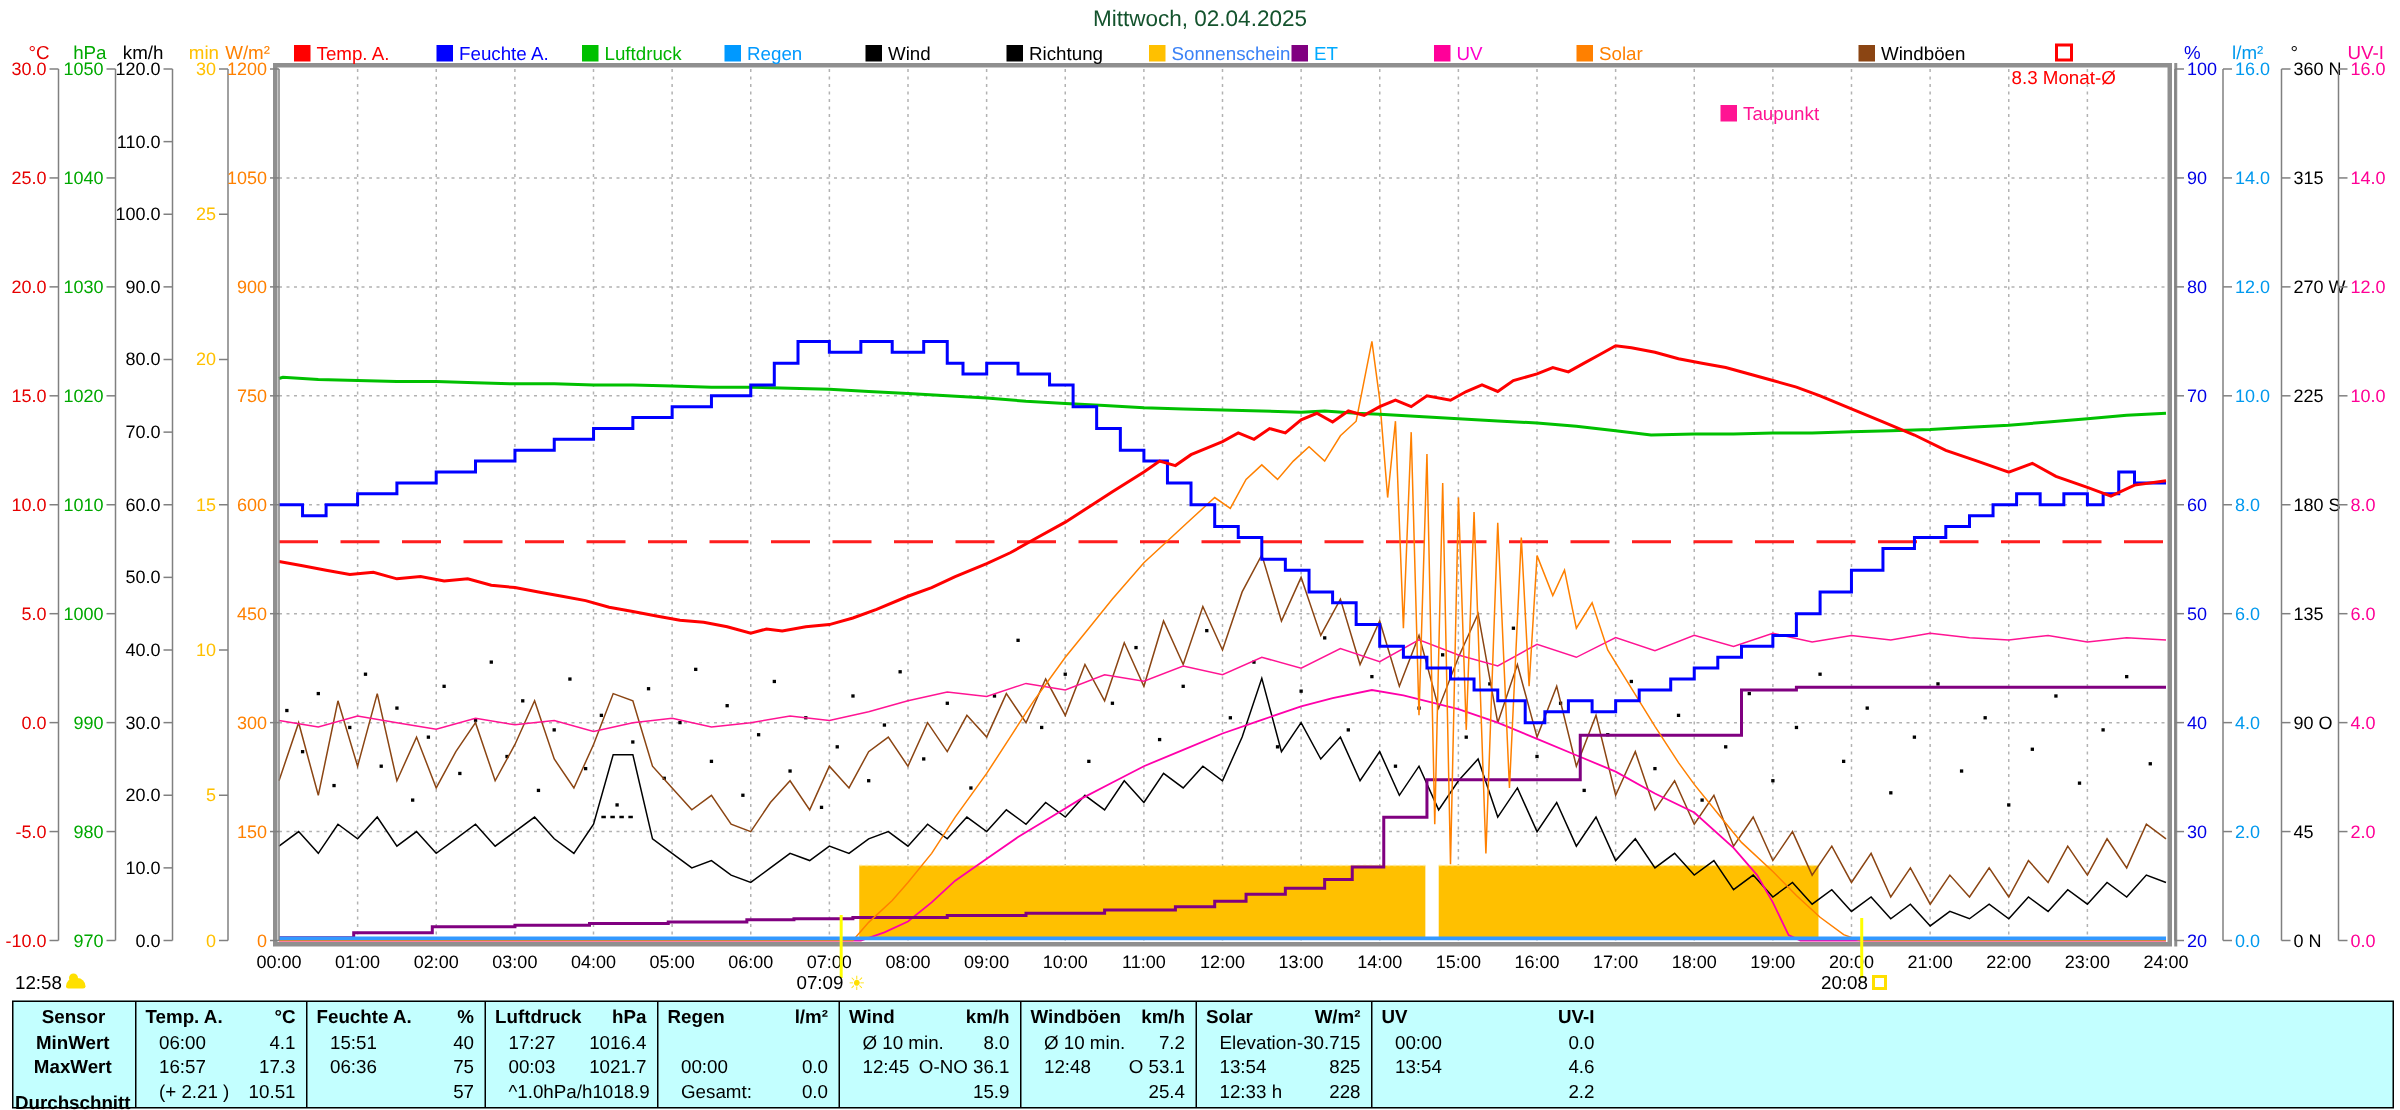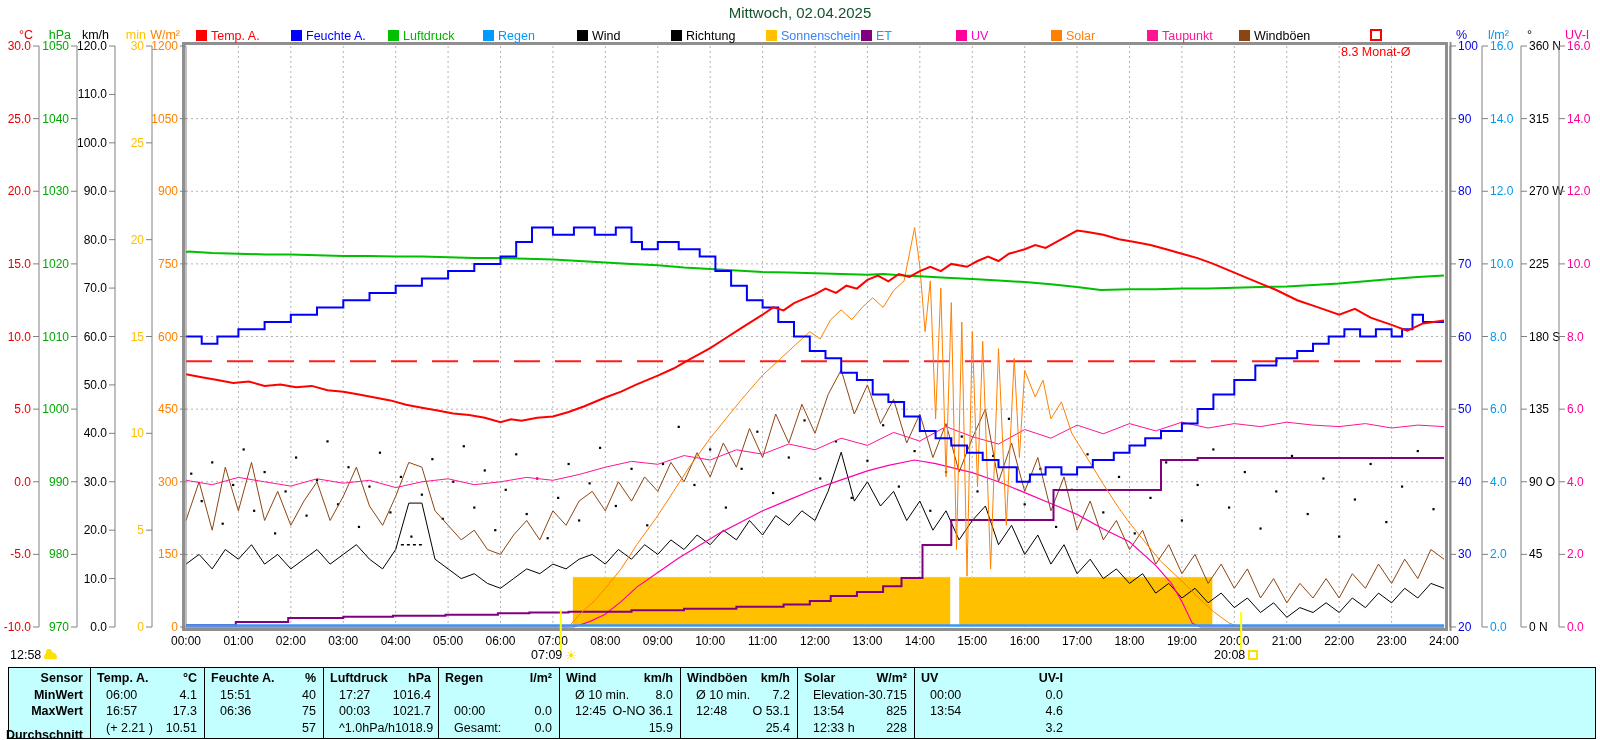"Taupunkt" div.legend-item { margin-top: none -> 40px }
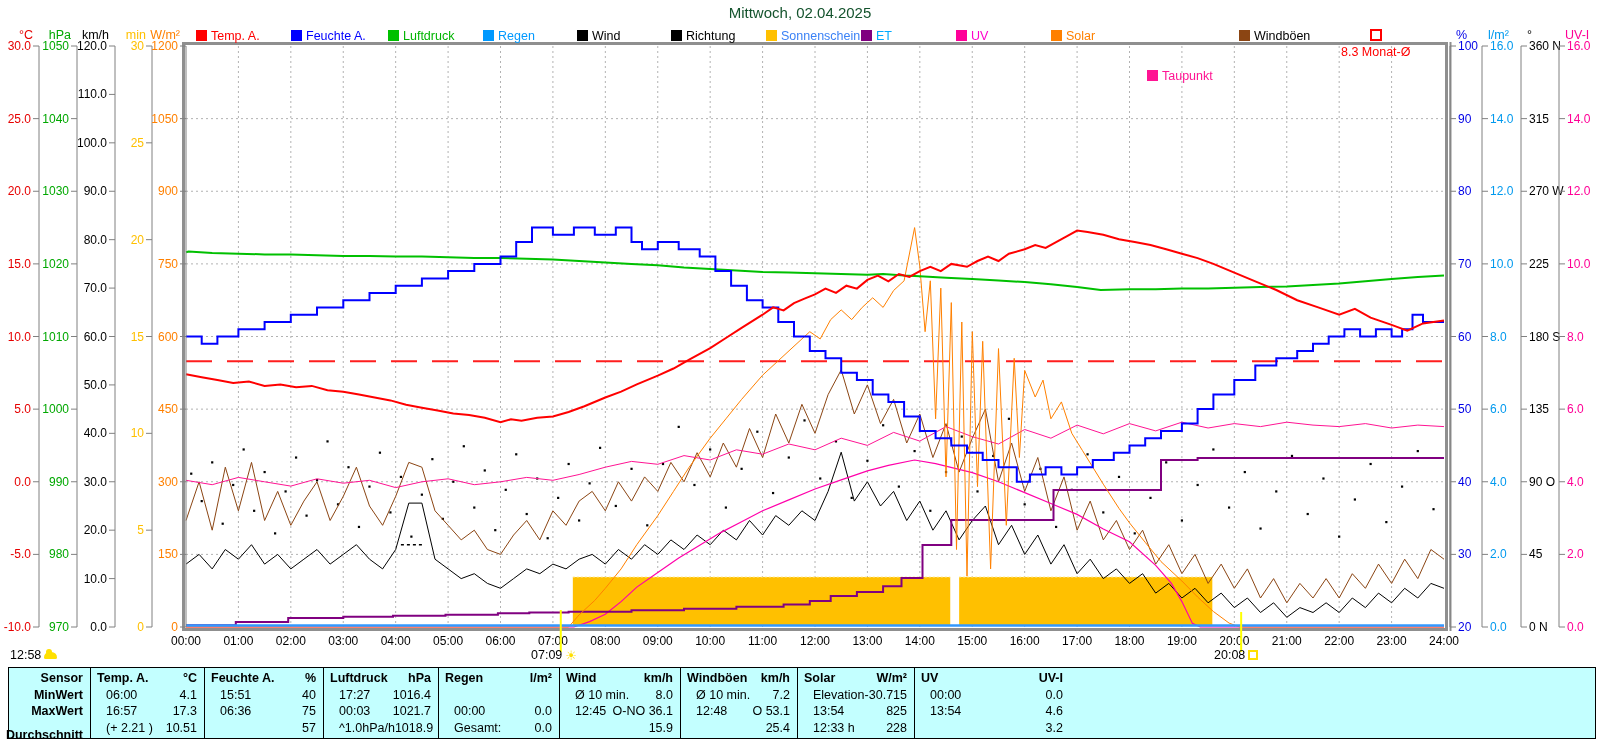"Sensor" .rowlabel { justify-content: flex-end -> center }
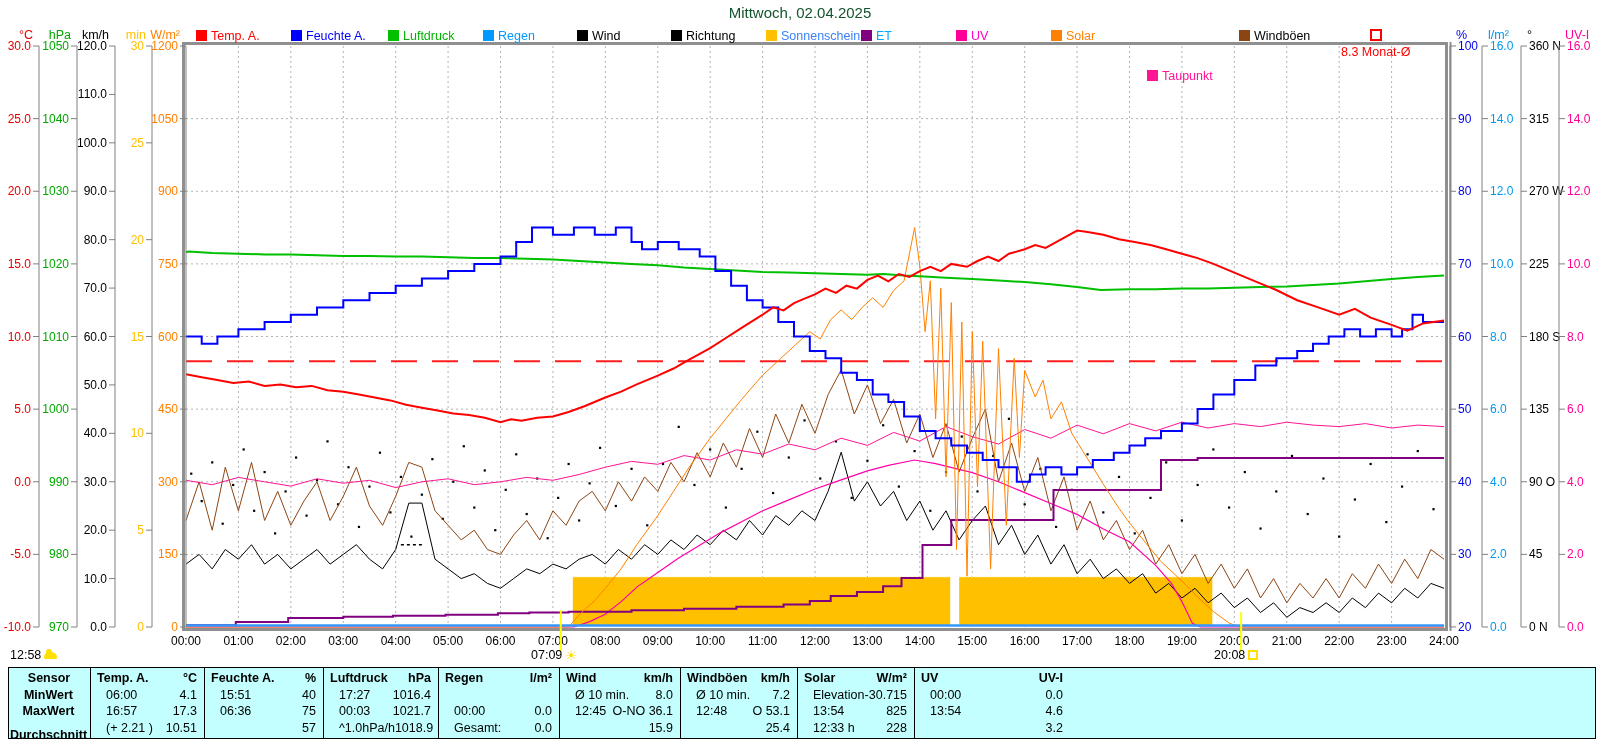"3.2" span { text: 3.2 -> 2.2 }
